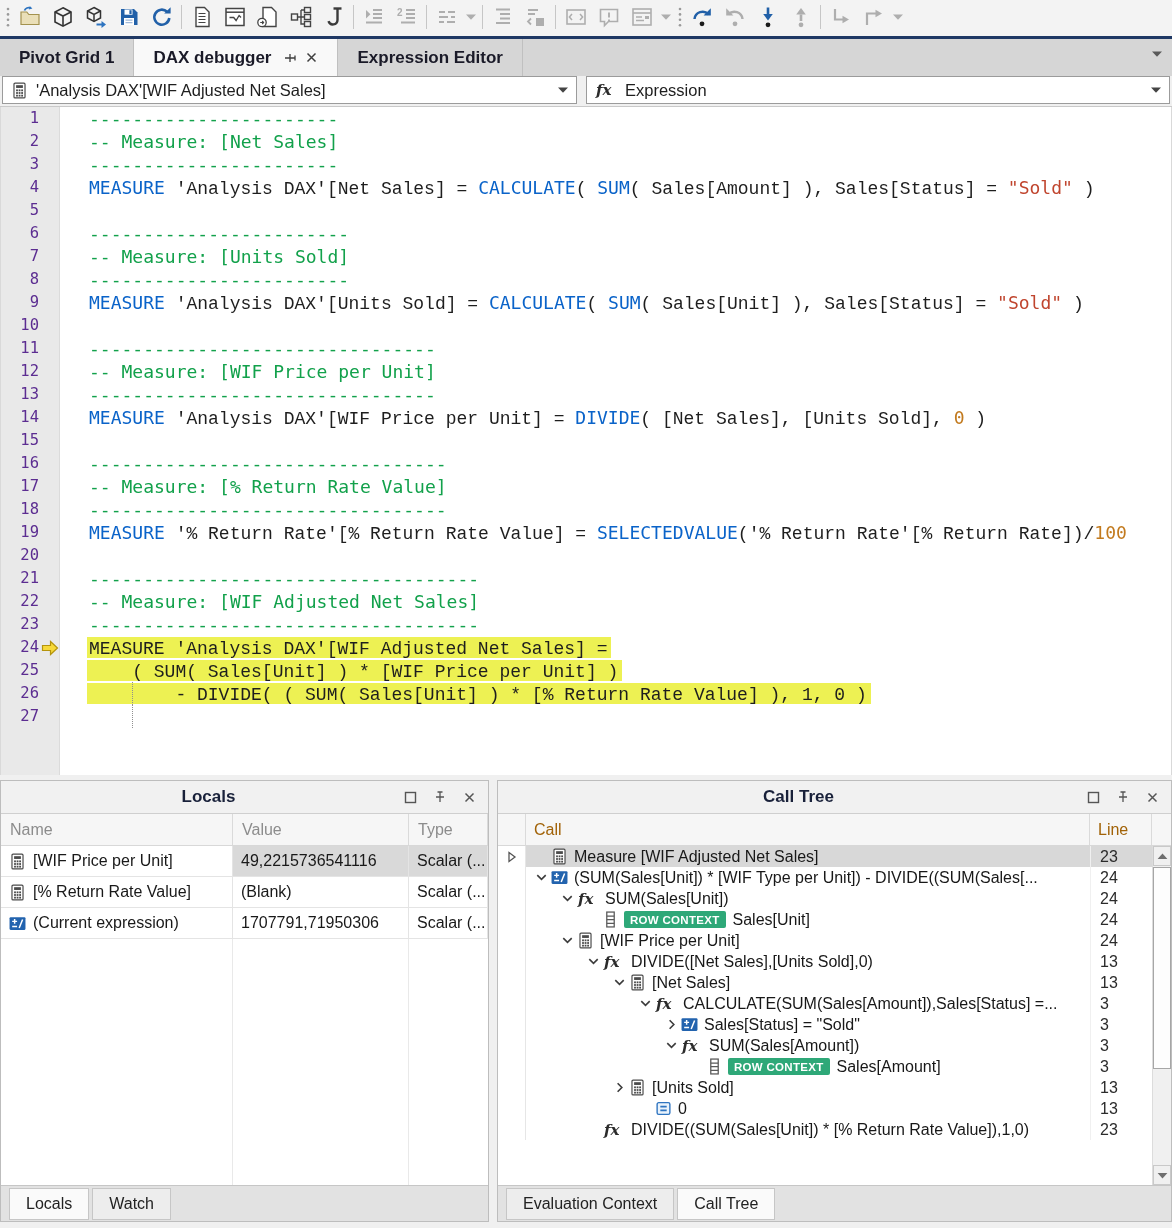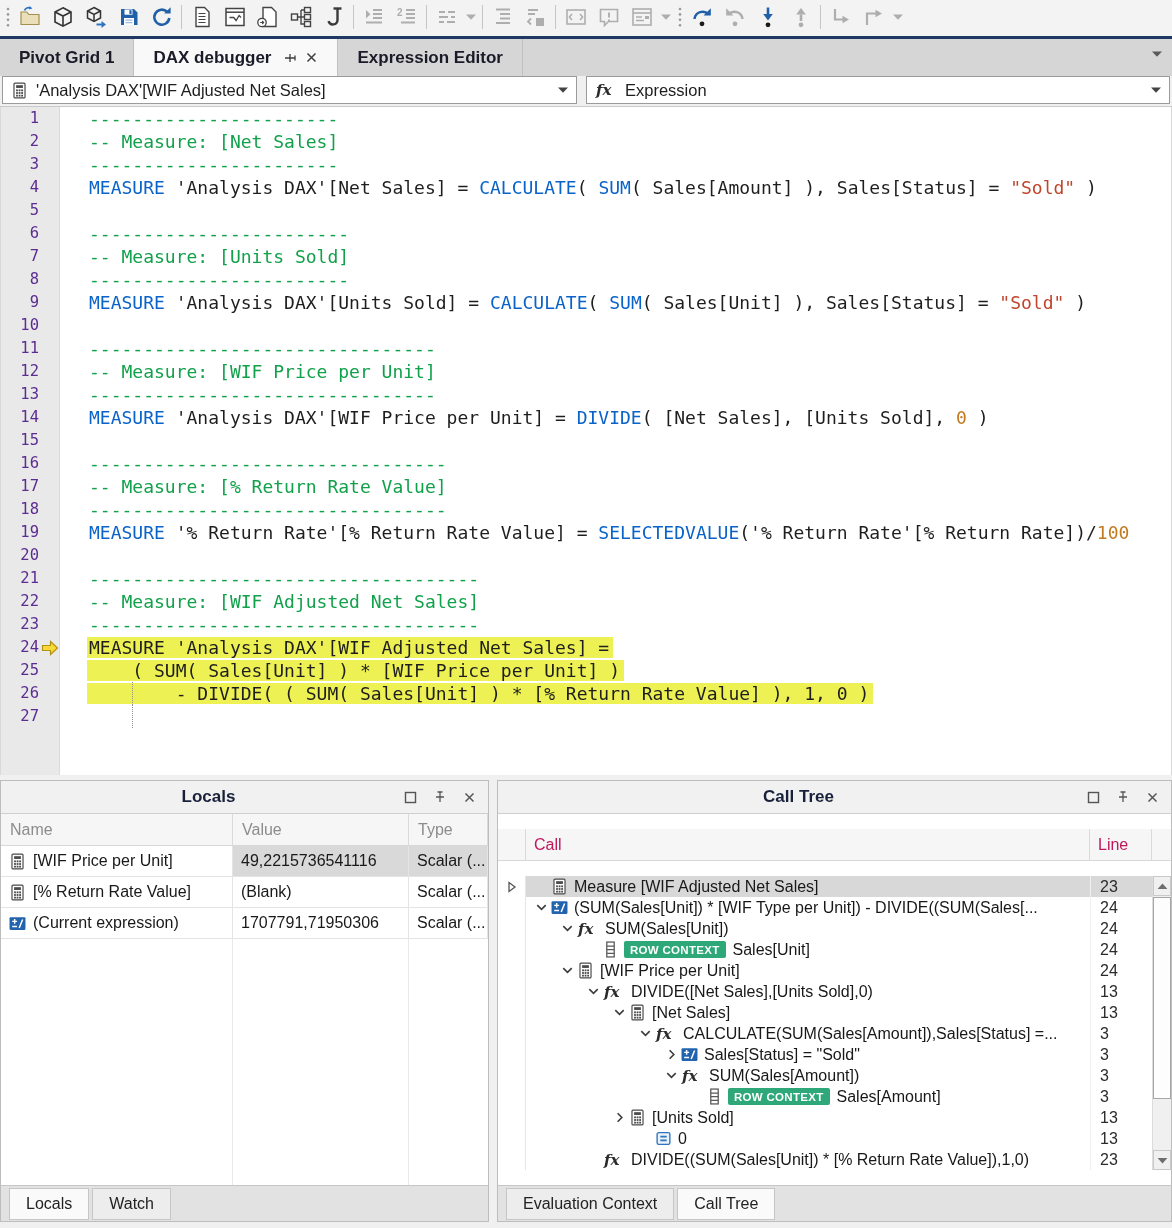"'Analysis DAX'[Net Sales] =" .c-t { font-family: none -> Liberation Mono, monospace }
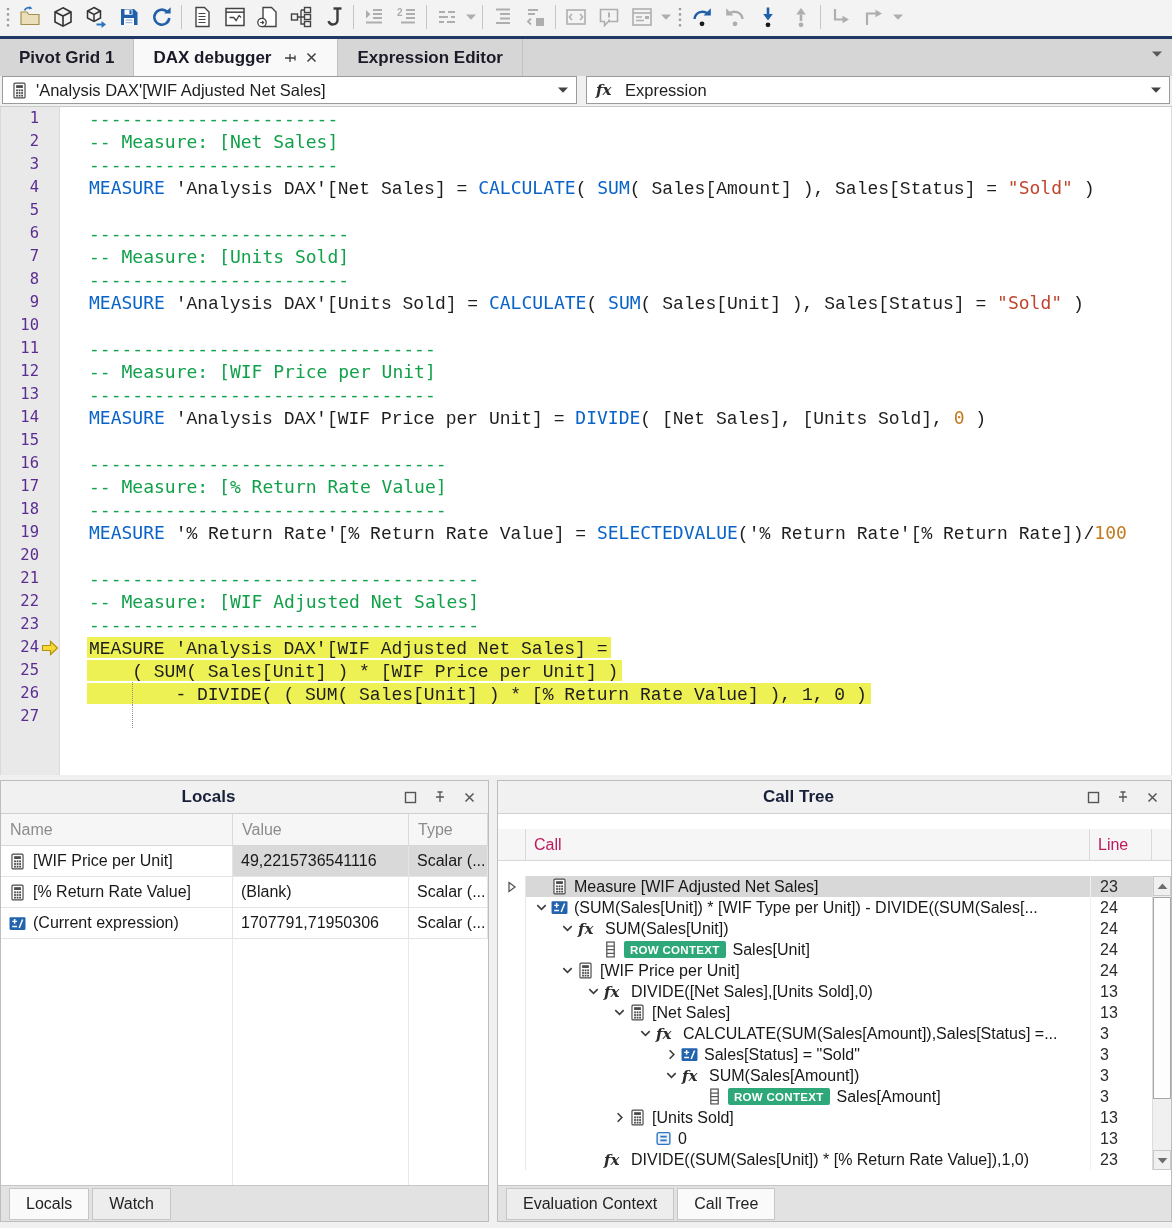"Call Tree" .panel-calltree { gap: 15px -> none }
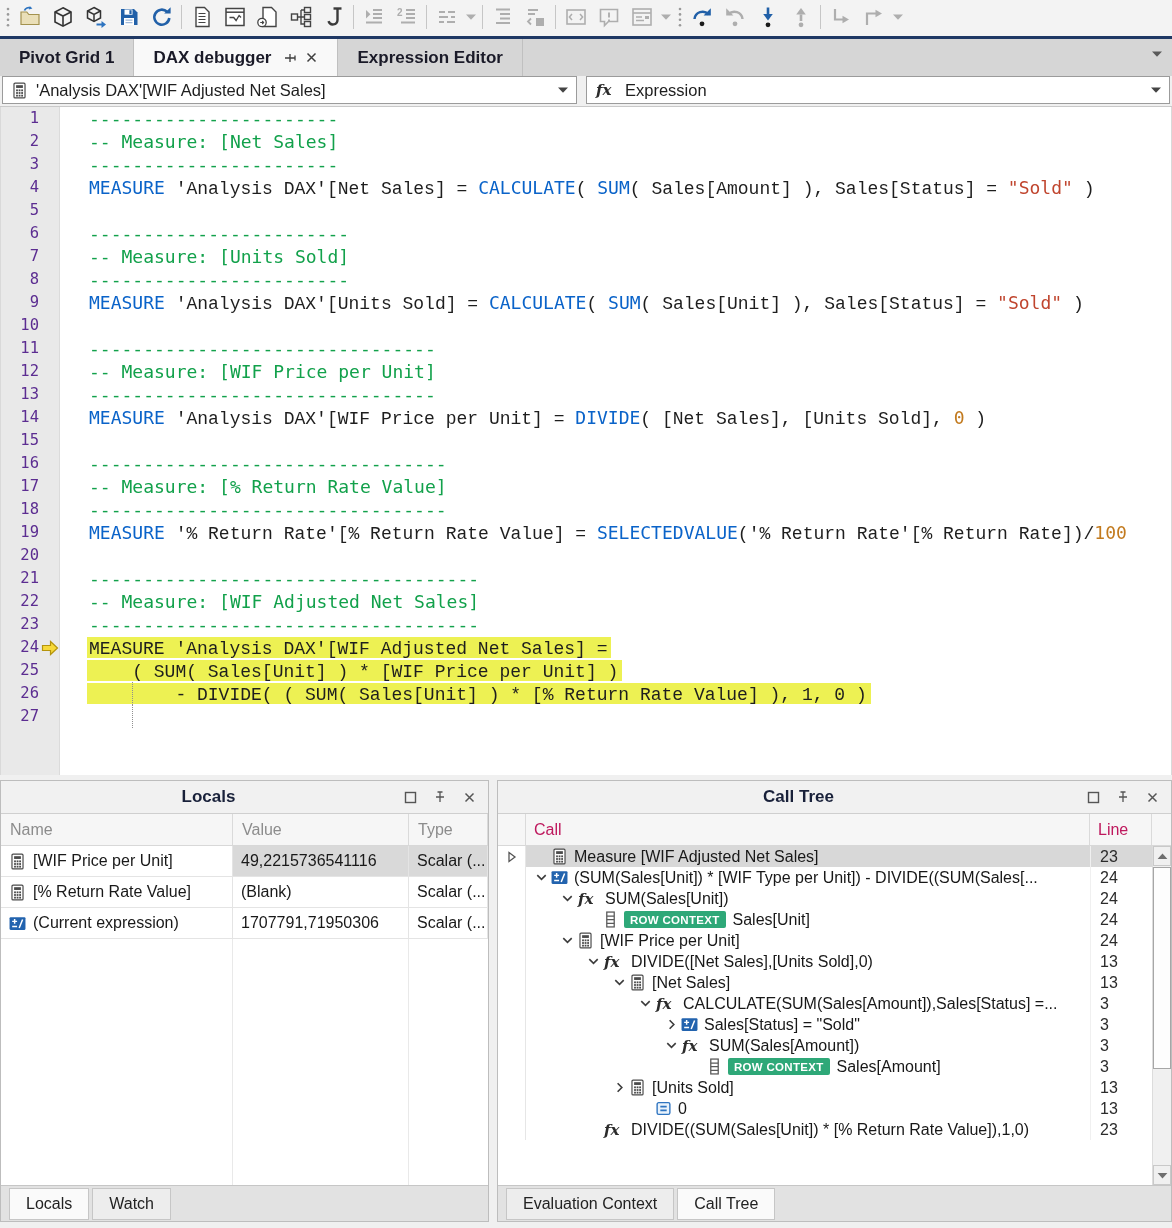"Call" .ct-head .hcell { color: #be185d -> #a16207 }
